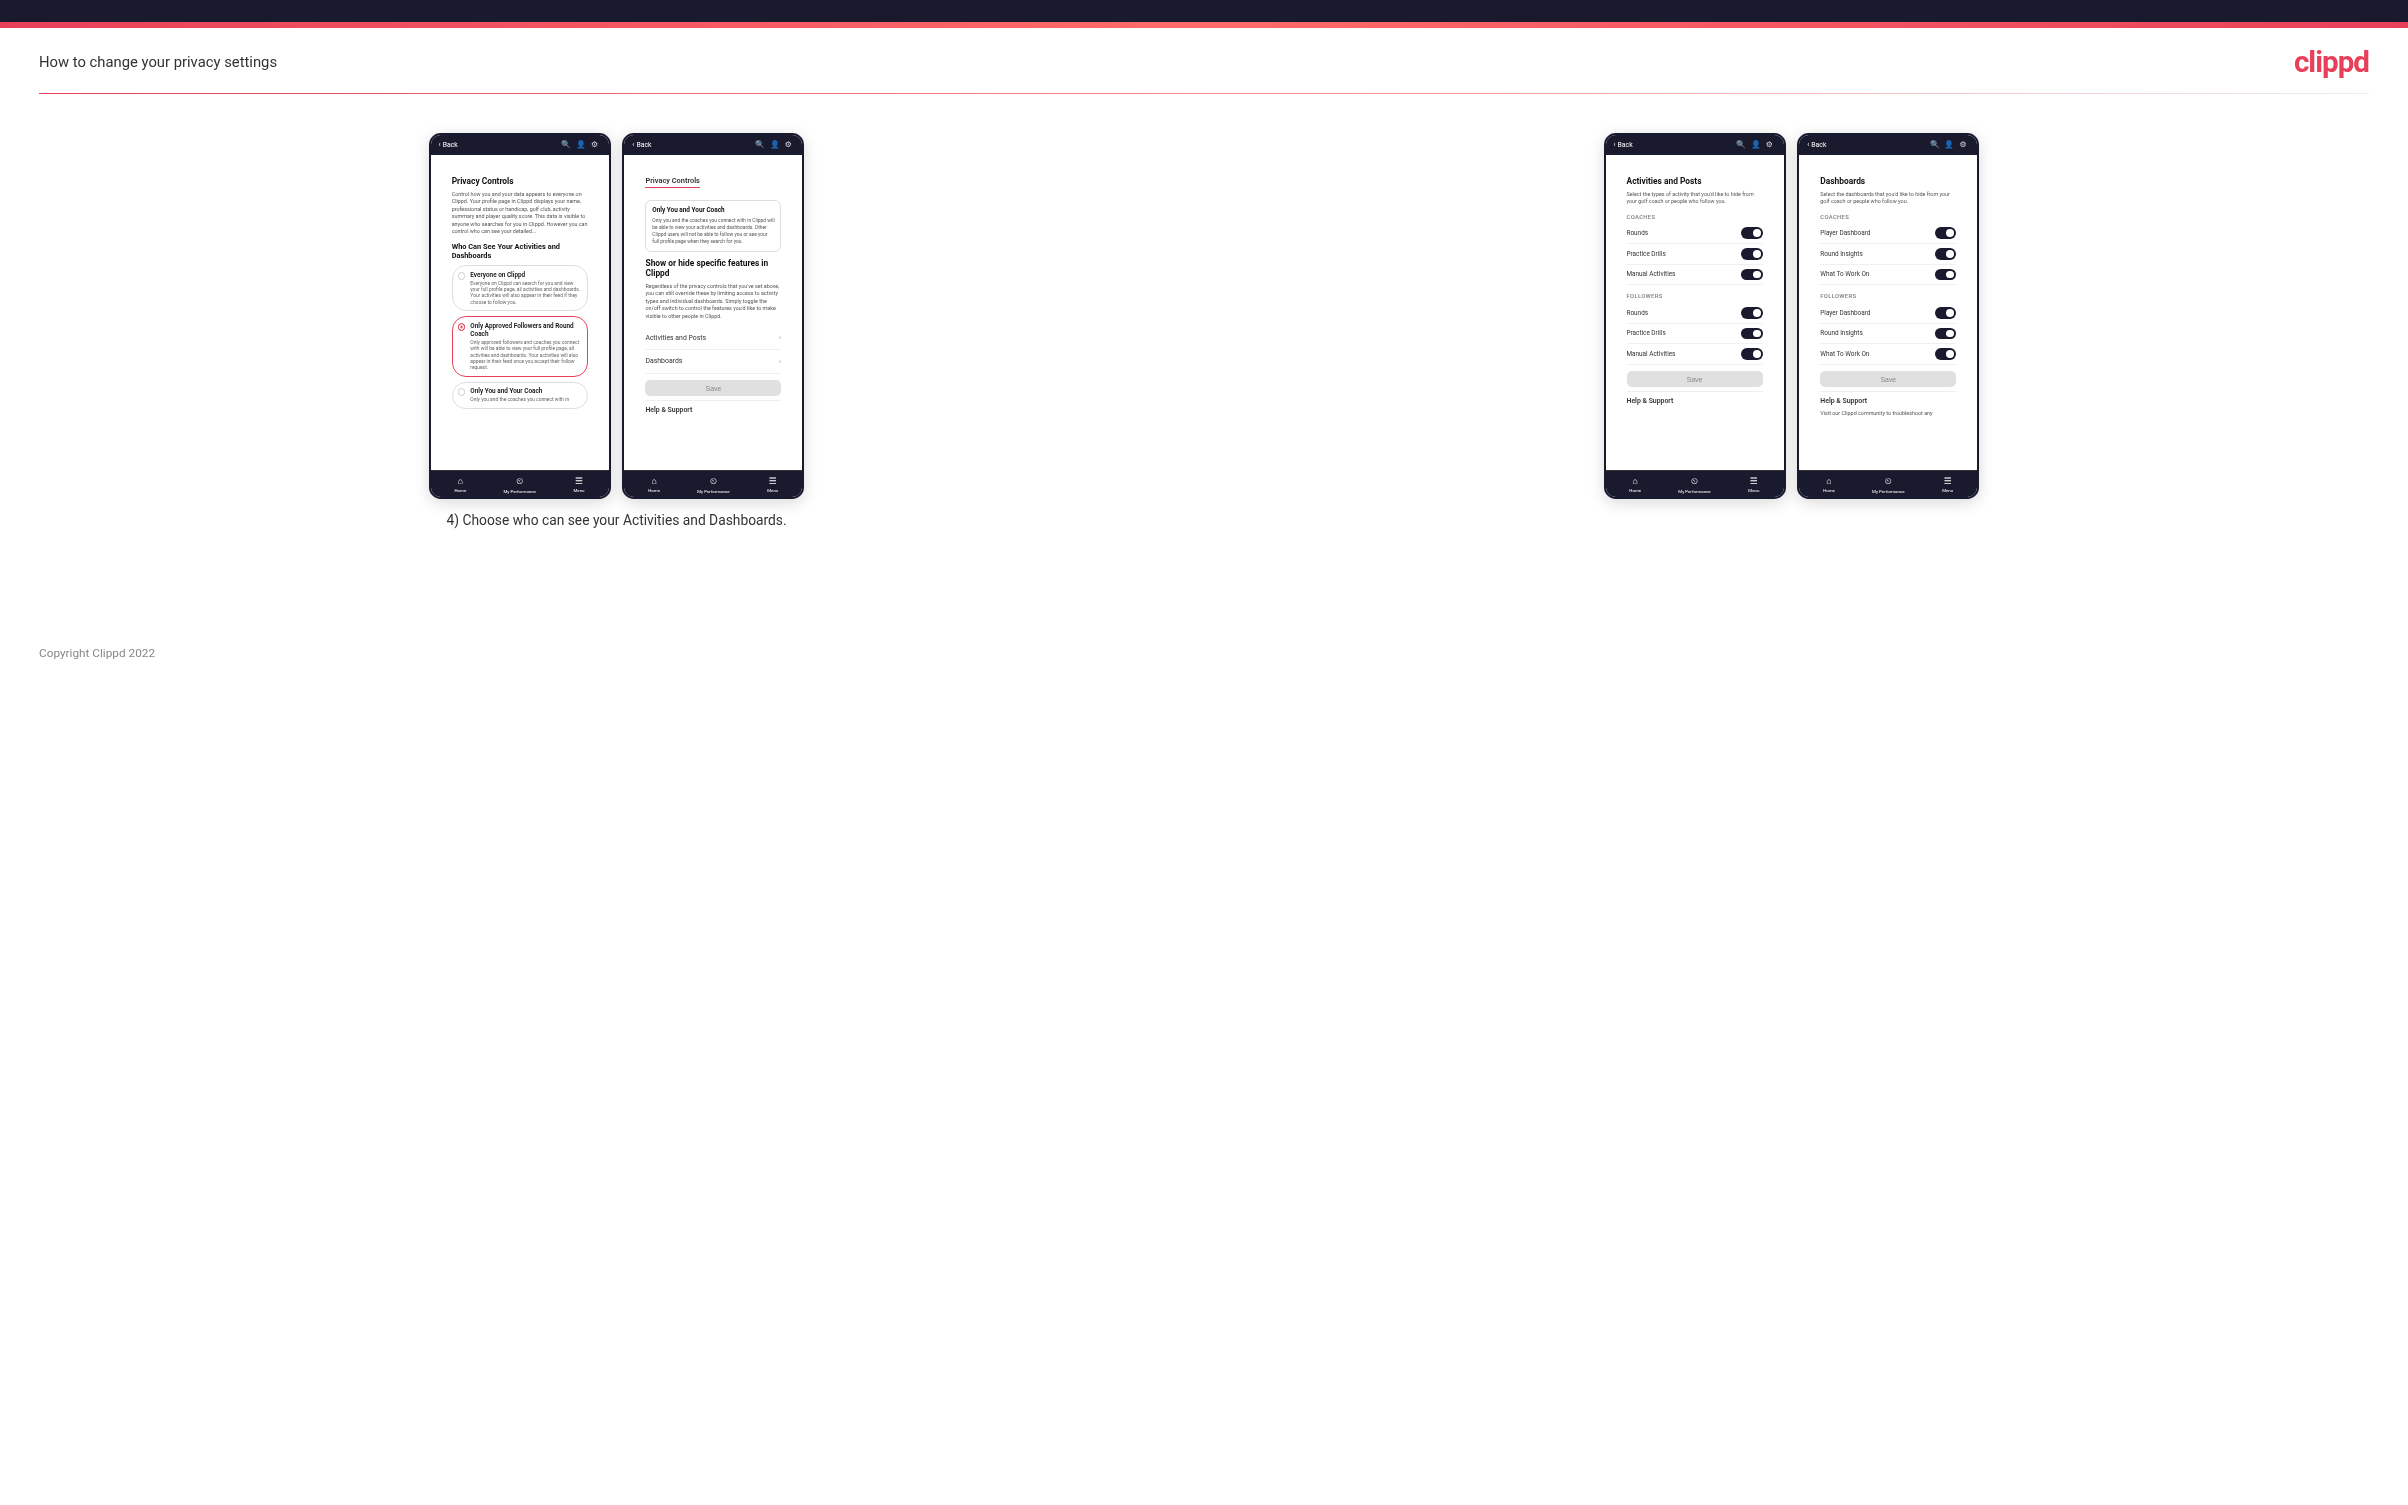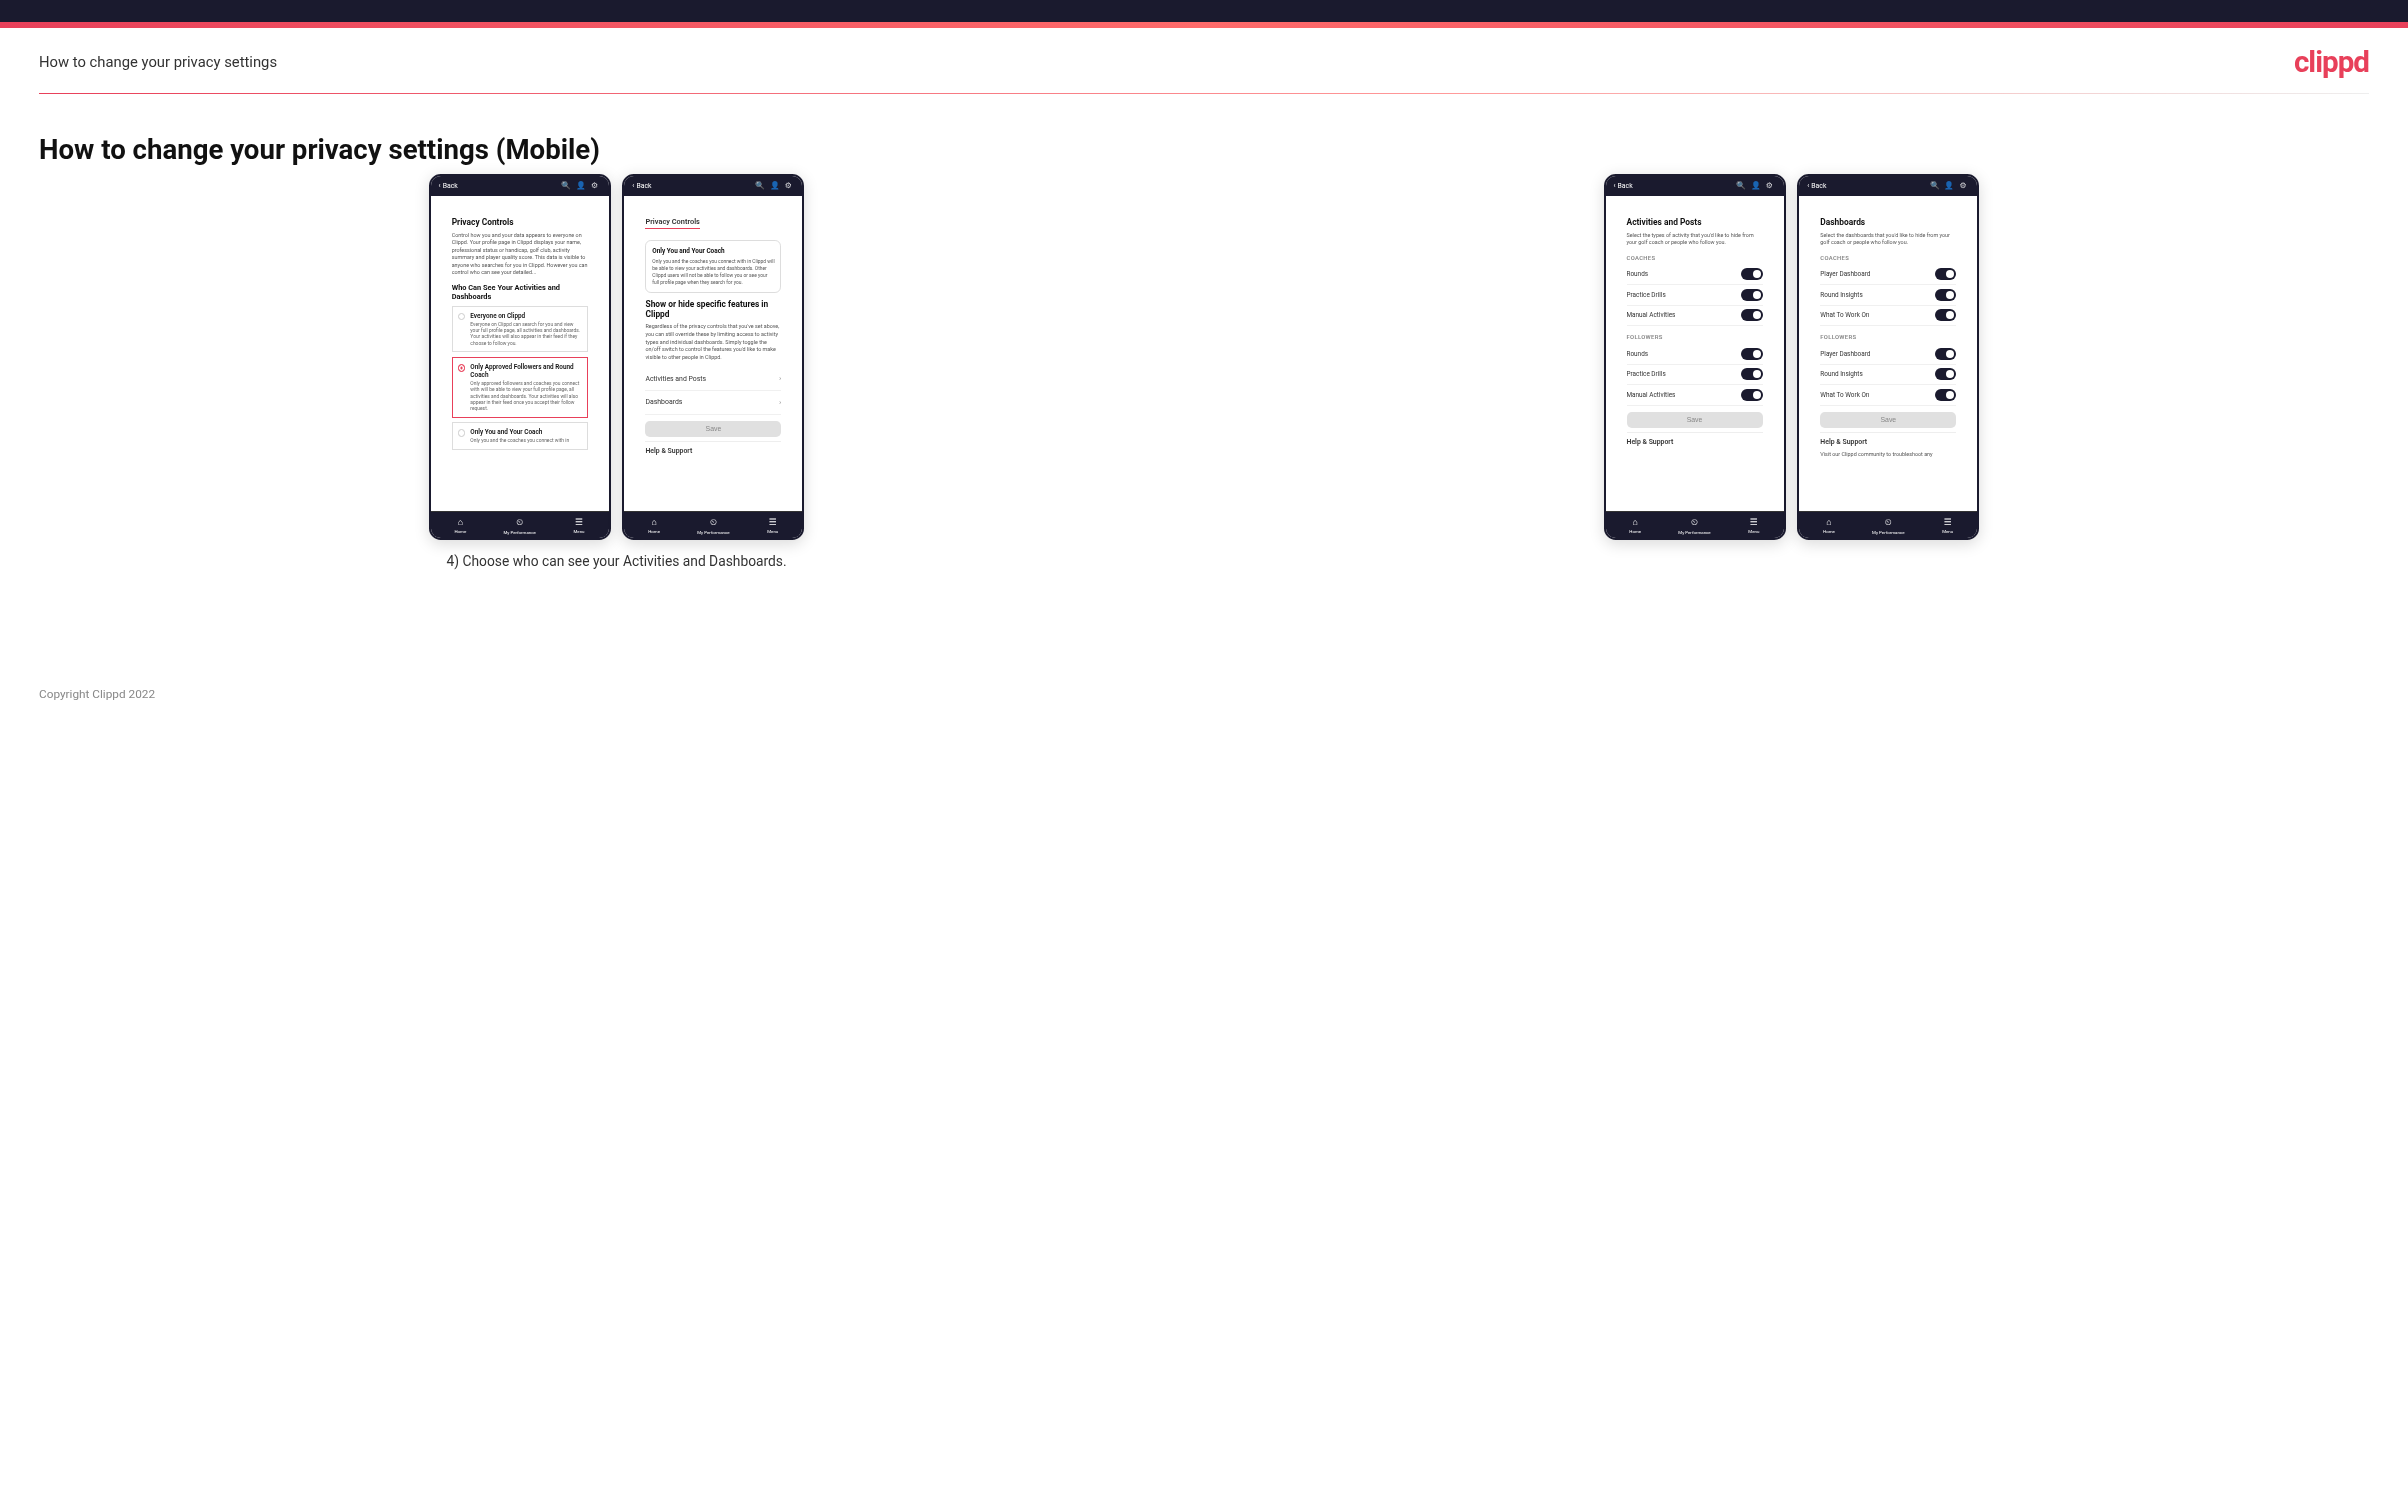"How to change your privacy settings (Mobile)" h1.page-title { html: <h1>How to change your privacy settings (Mobile)</h1> -> none }
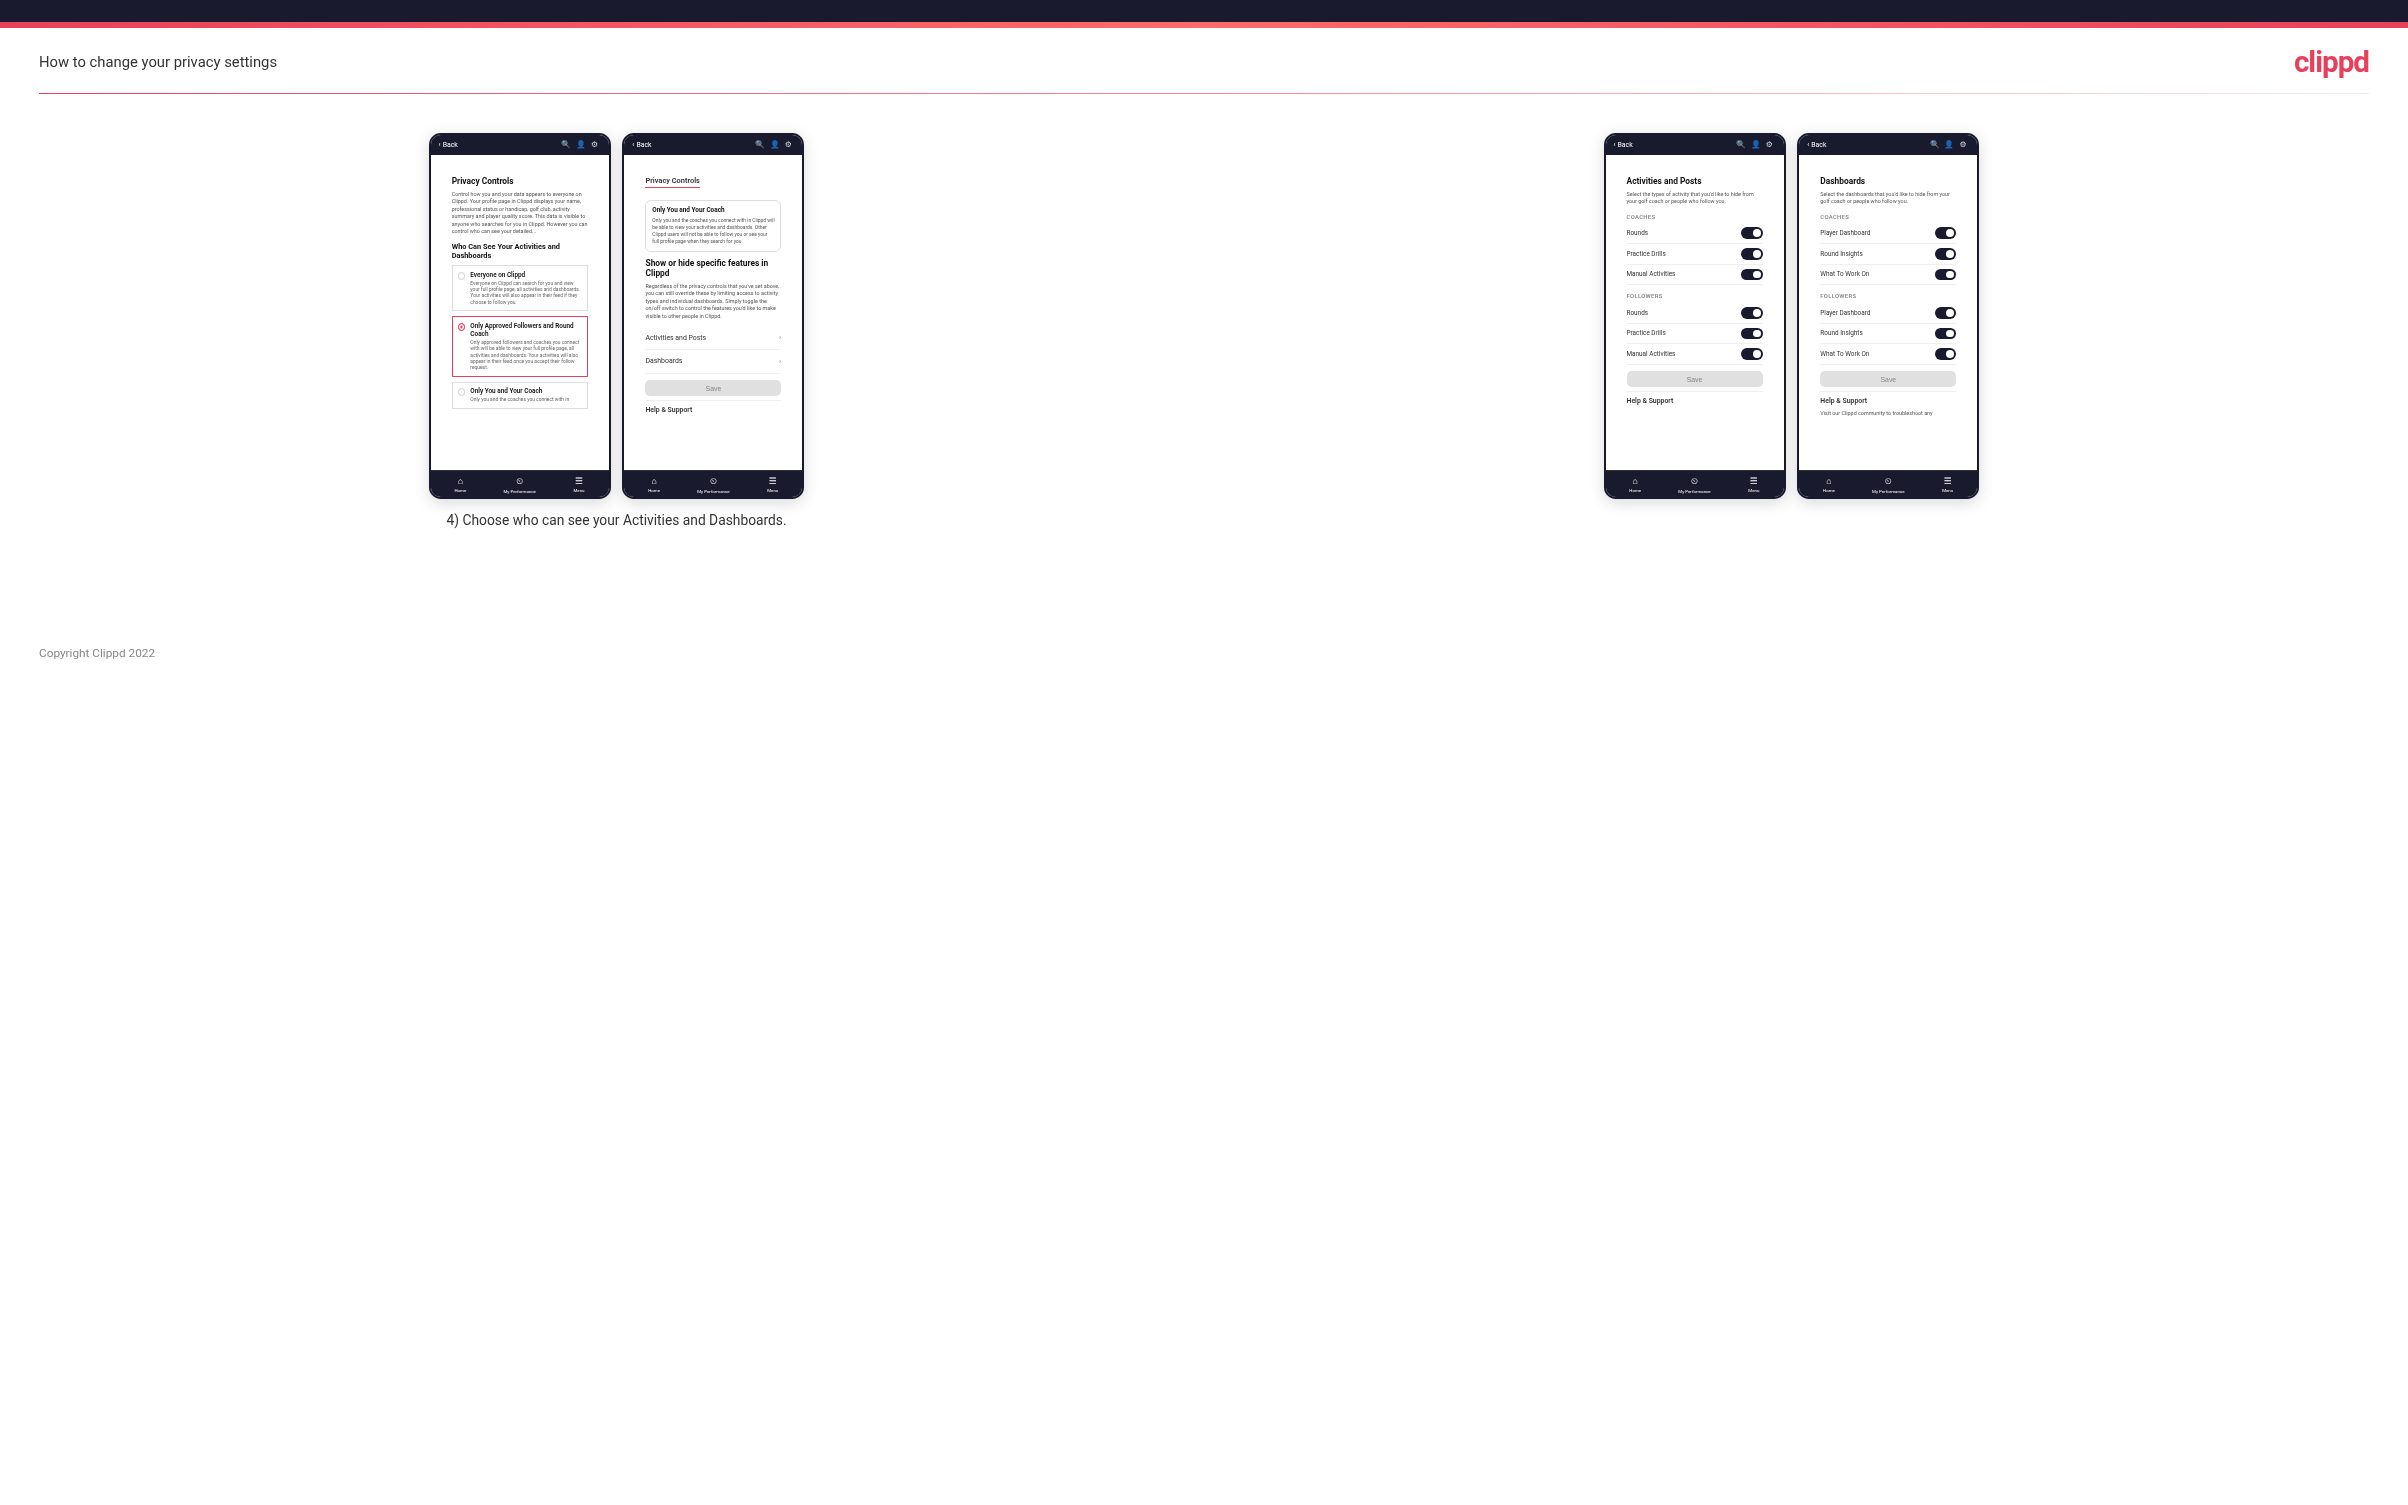"Everyone on Clippd" .radio-item { border-radius: 0 -> 14px }
